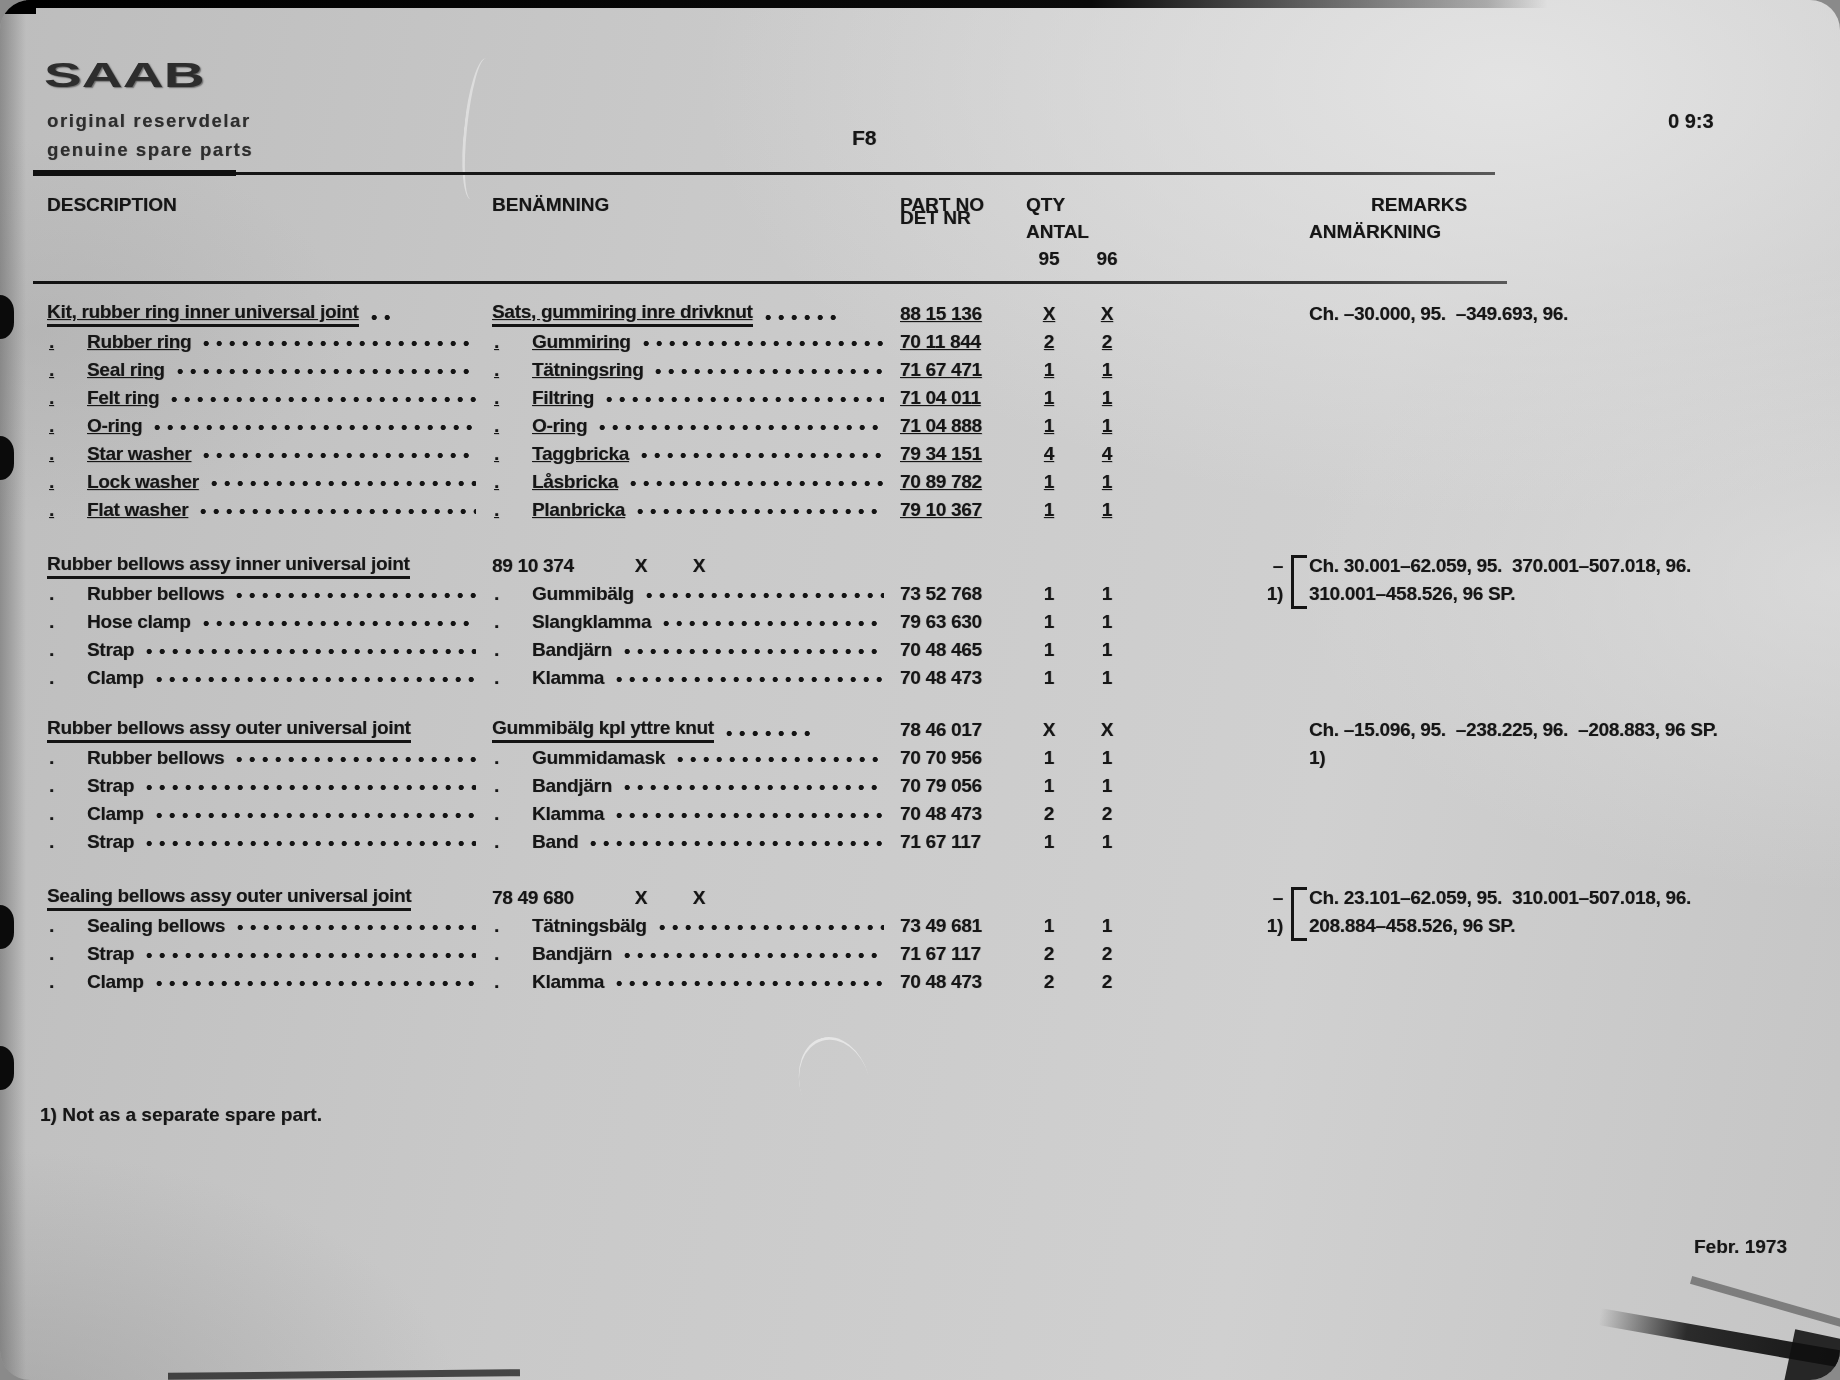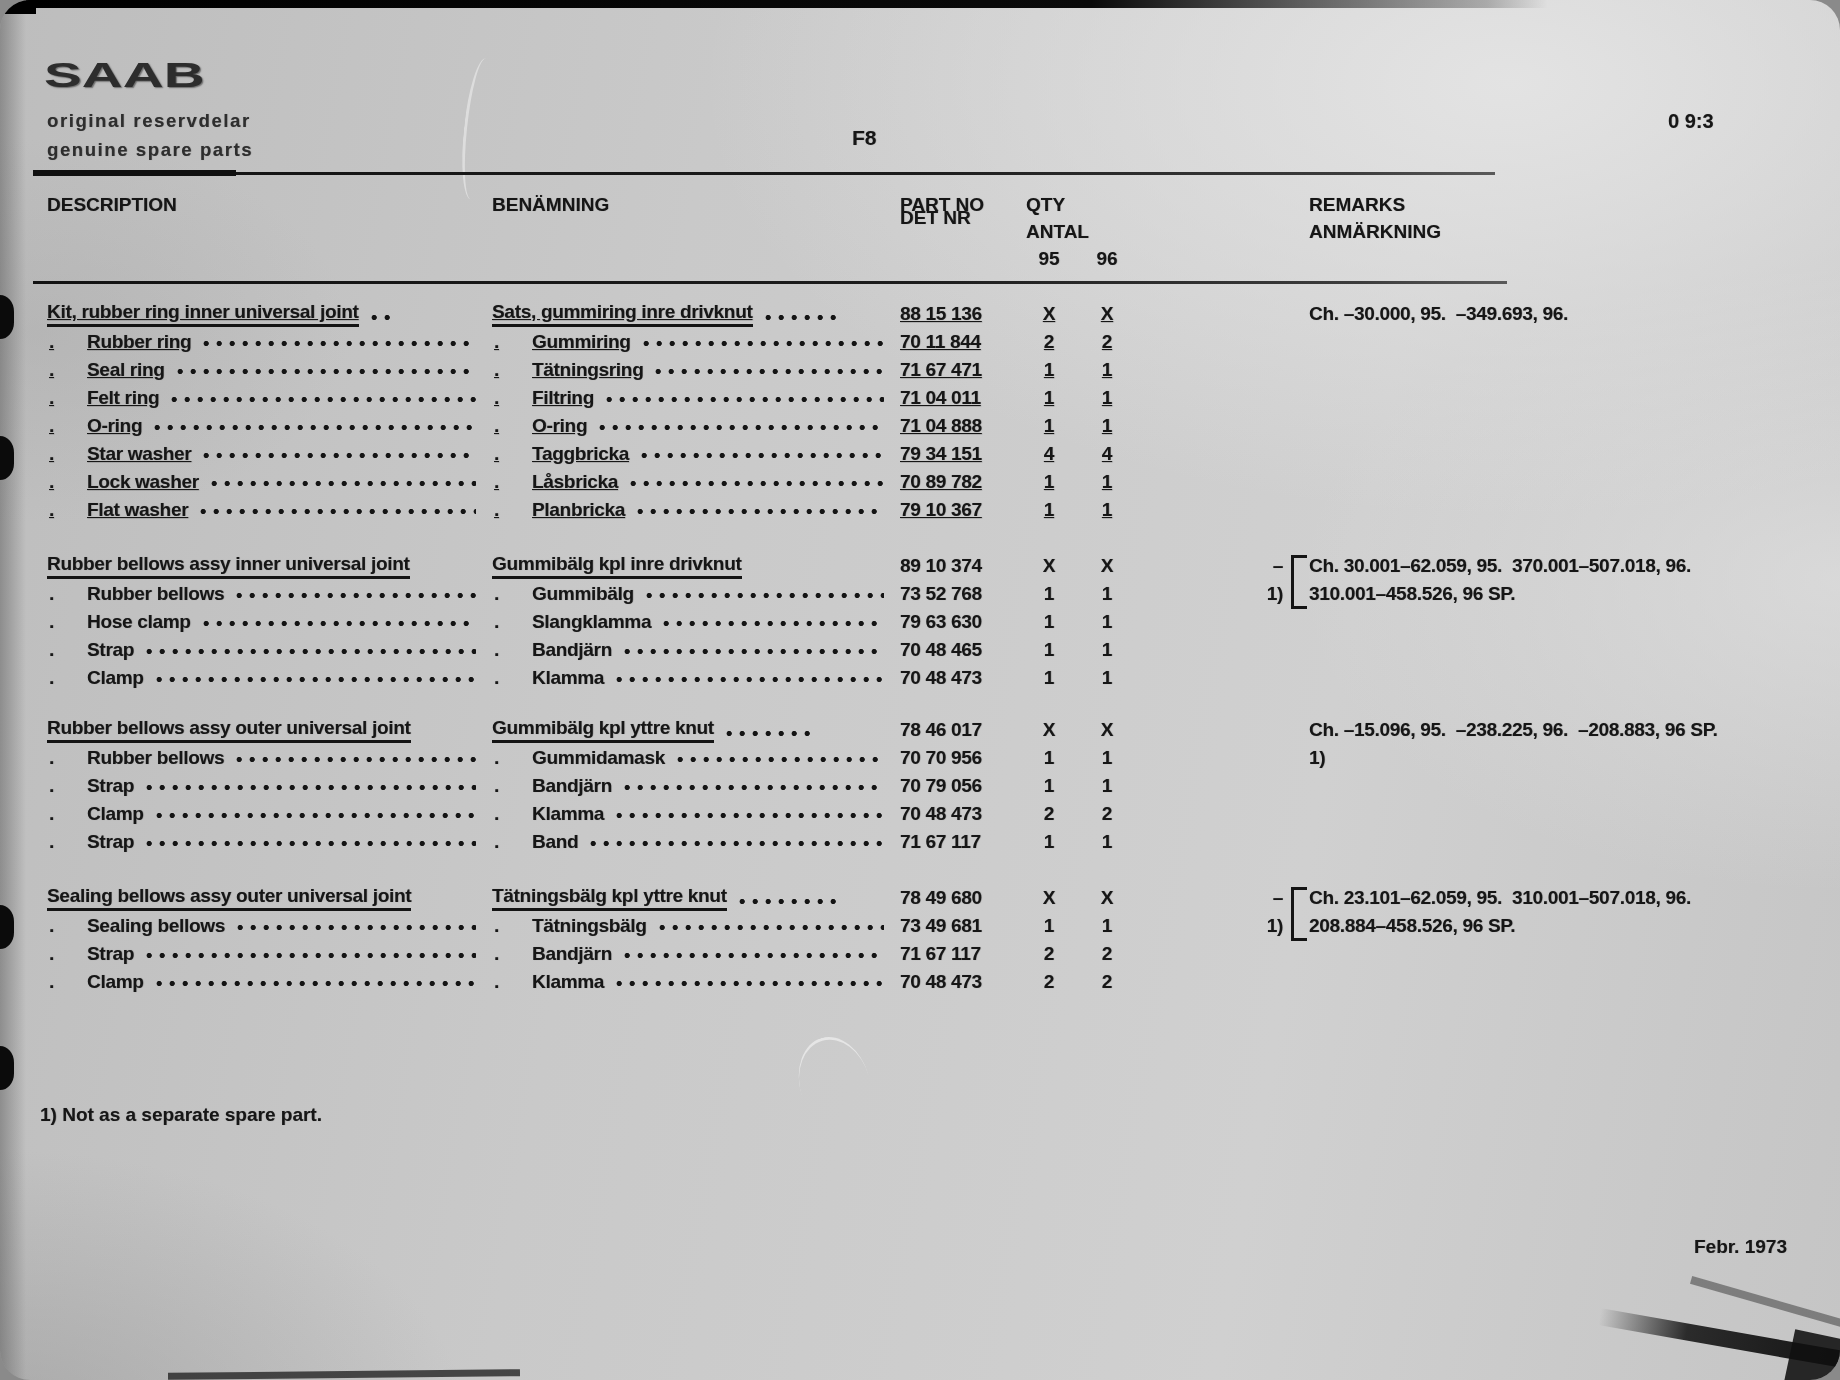"REMARKS" div.t { left: 1309px -> 1371px }
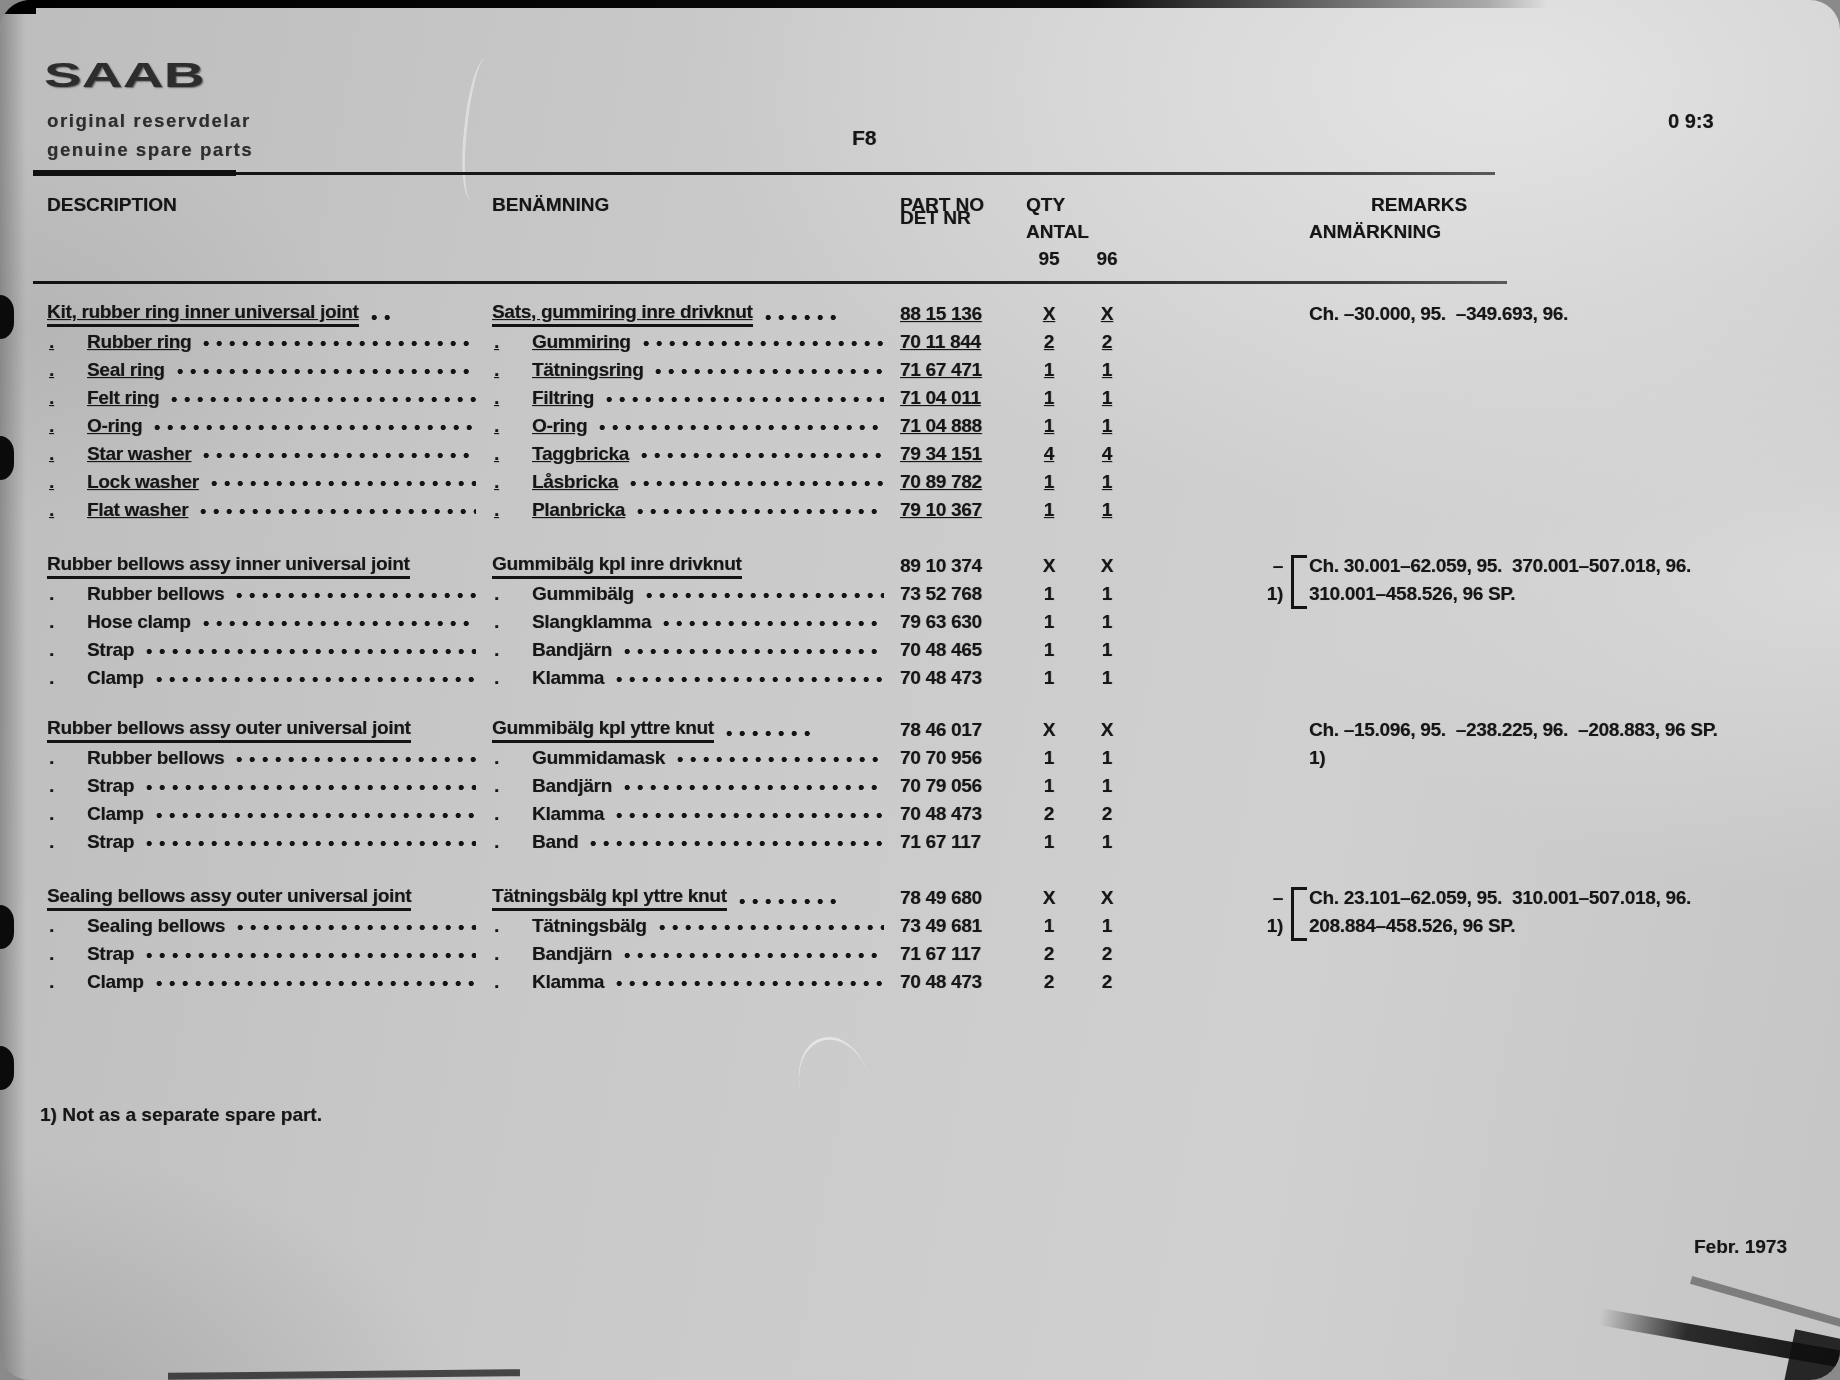"Gummibälg kpl inre drivknut" div.cell { html: <div> <span>Gummibälg kpl inre drivknut</span> </div> -> none }
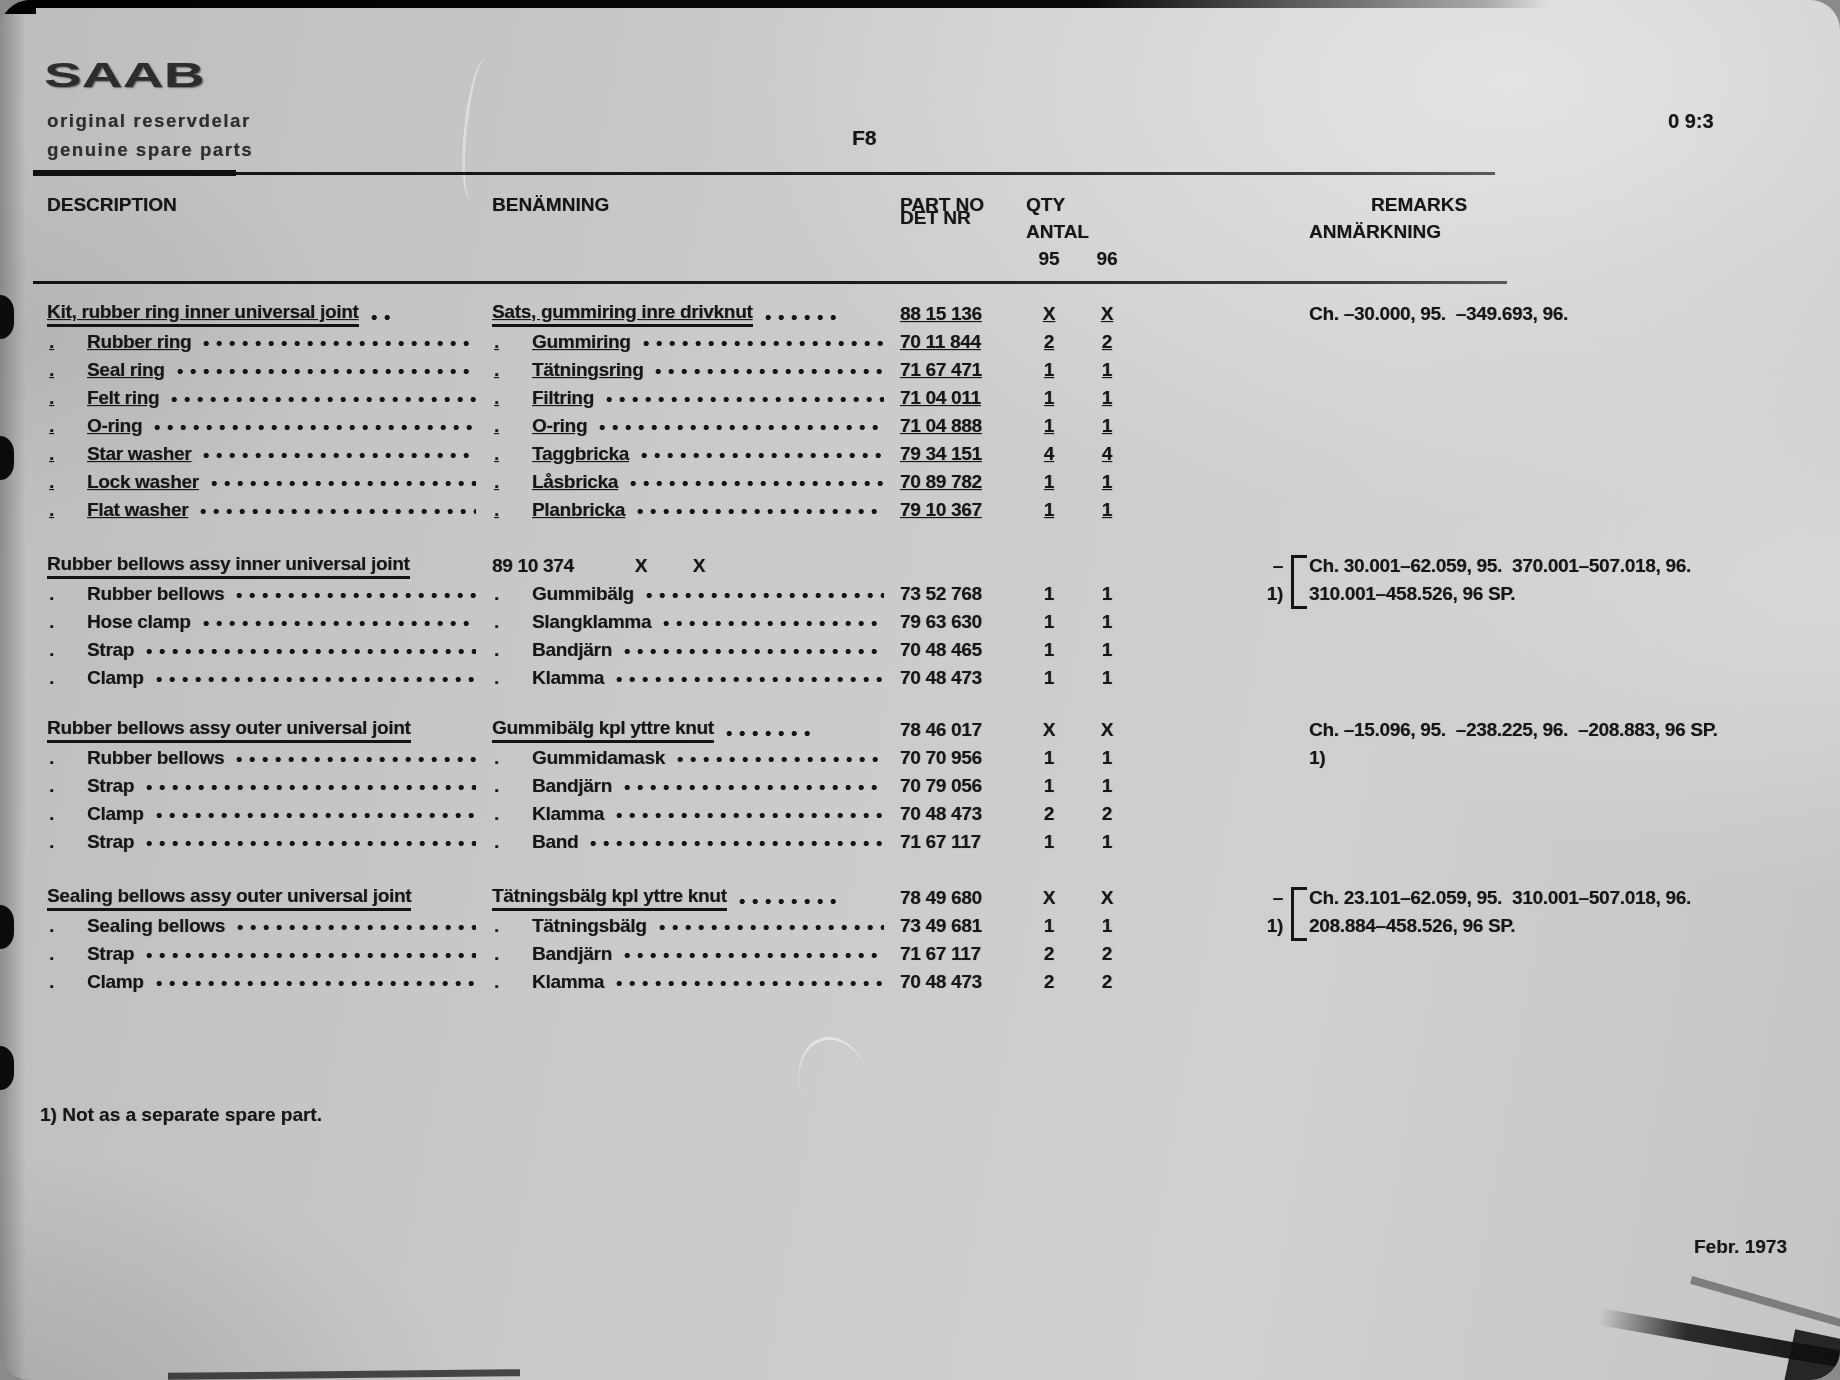"Tätningsbälg kpl yttre knut" div.cell { html: <div> <span>Tätningsbälg kpl yttre knut</span> <span></span> </div> -> none }
